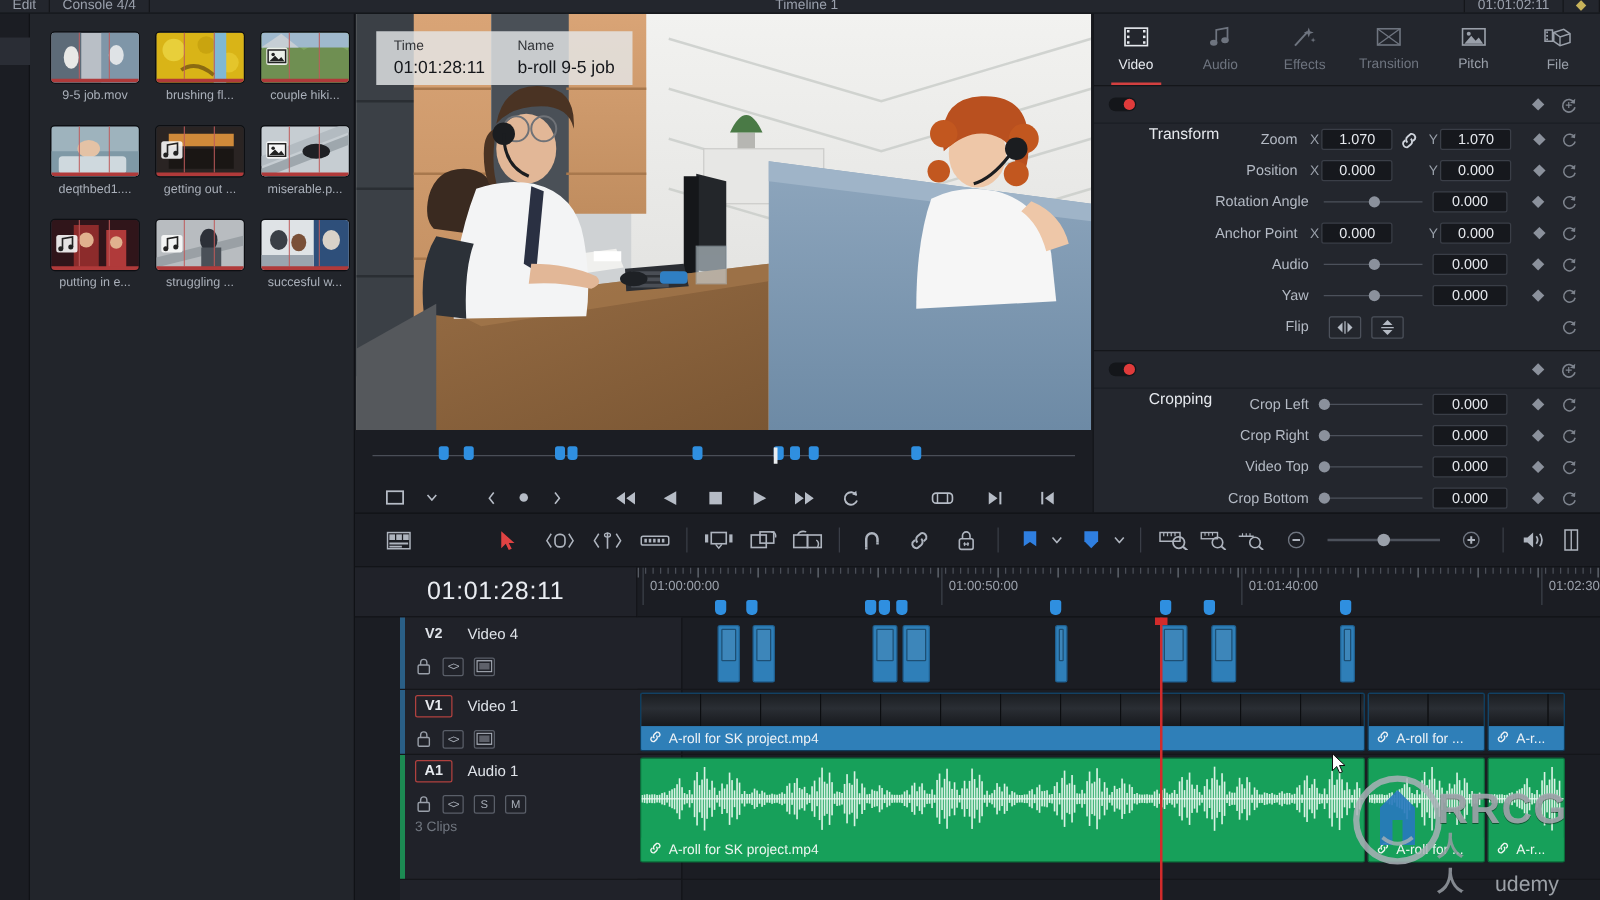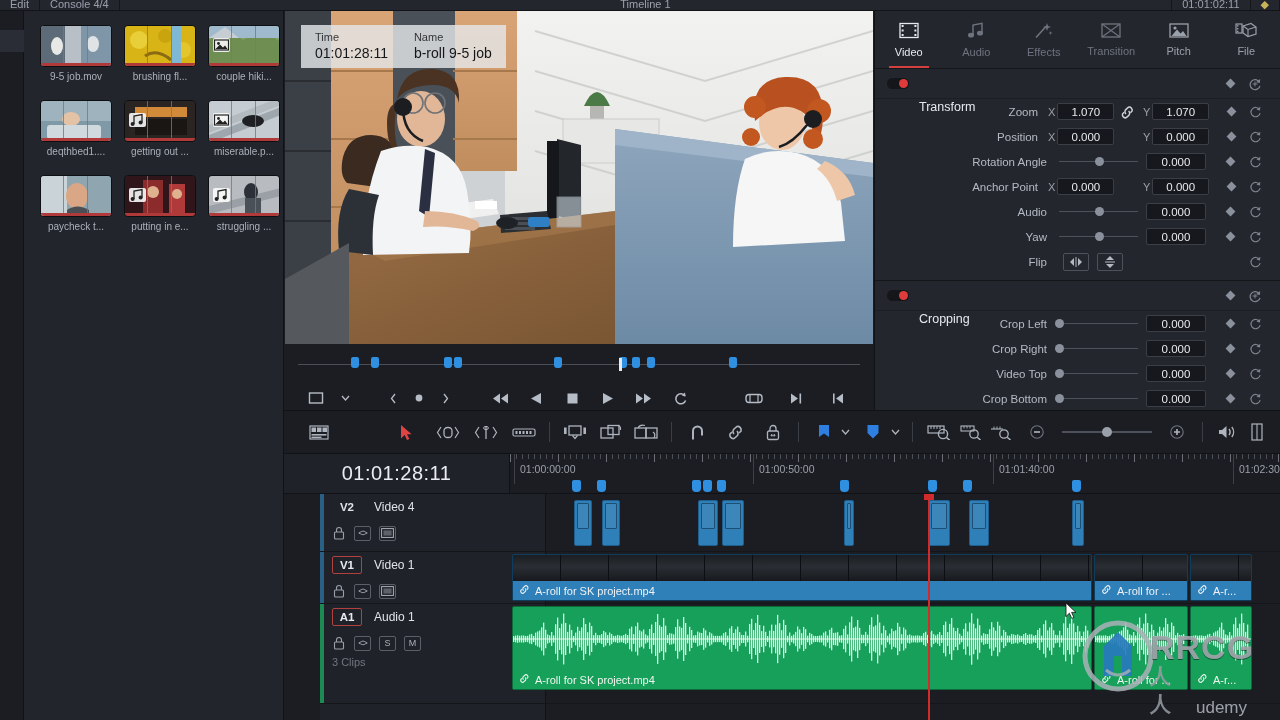"paycheck t..." div.thumbcell { html: <div> <div><svg> <rect></rect> <rect></rect> <ellipse></ellipse> <path></path> </svg><div></div><div></div><div></div></div> <div>paycheck t...</div> </div> -> none }
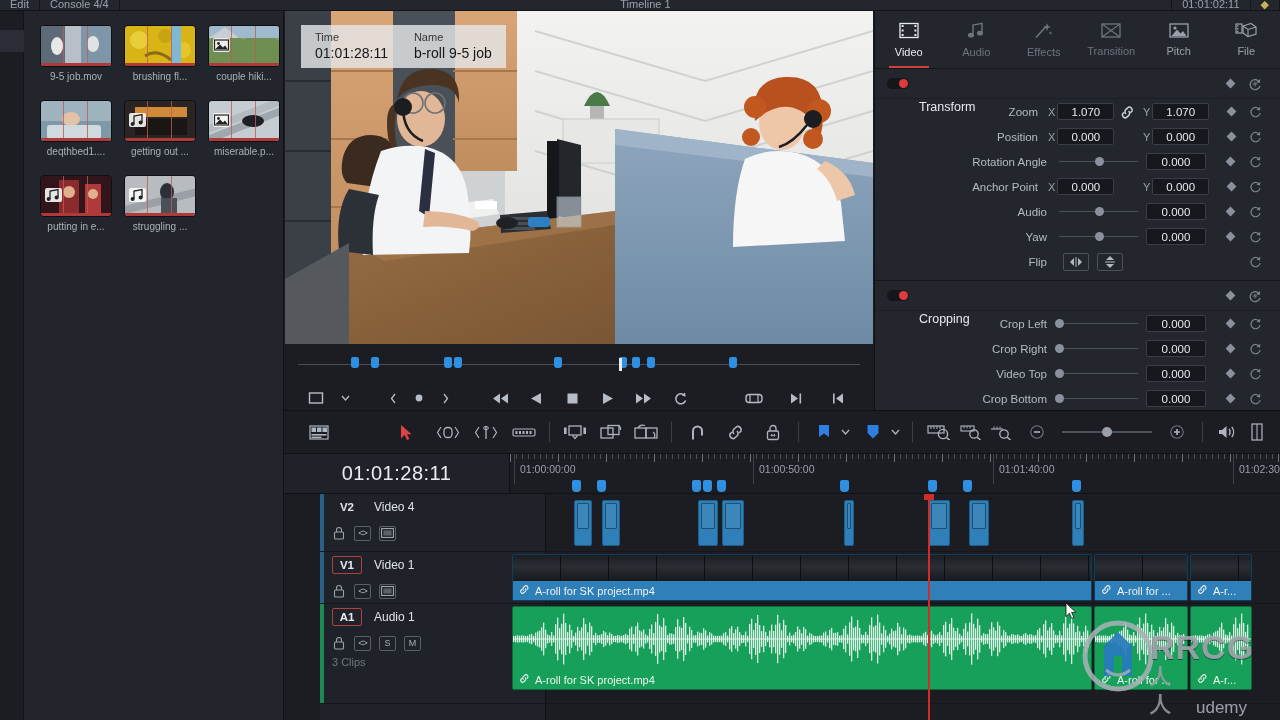"succesful w..." div.thumbcell { html: none -> <div> <div><svg> <rect></rect> <rect></rect> <ellipse></ellipse> <ellipse></ellipse> <ellipse></ellipse> <rect></rect> </svg><div></div><div></div><div></div></div> <div>succesful w...</div> </div> }
